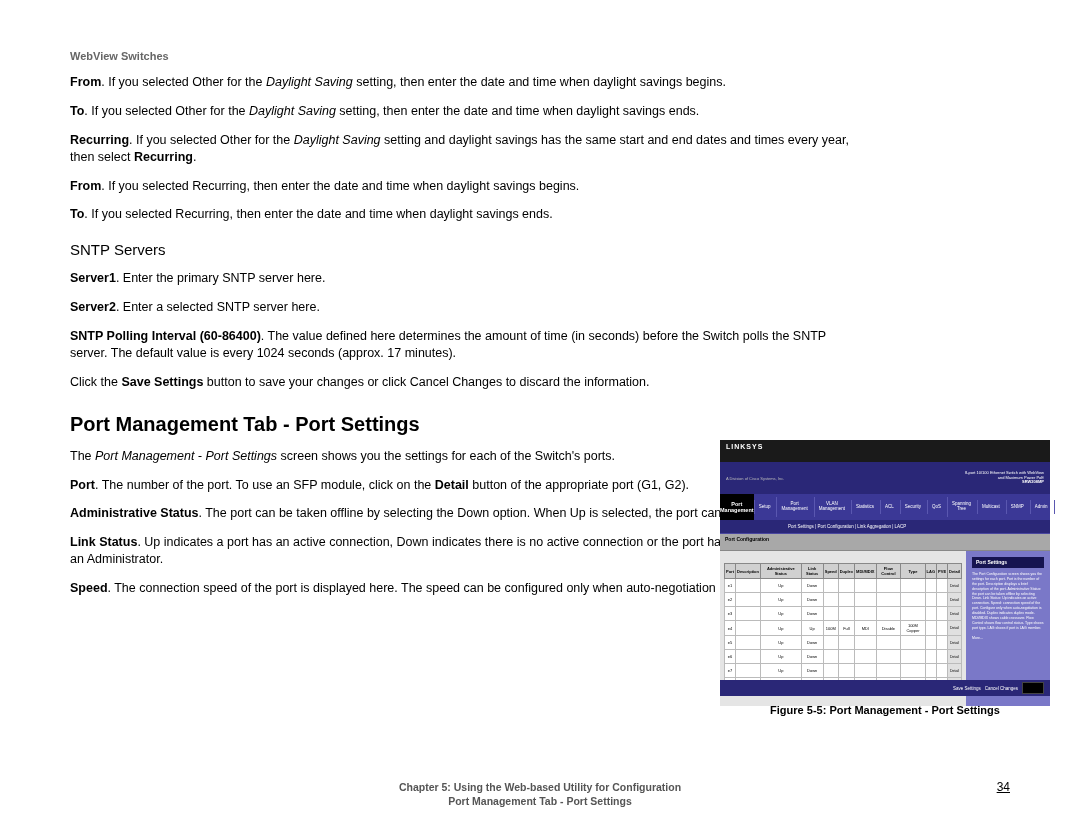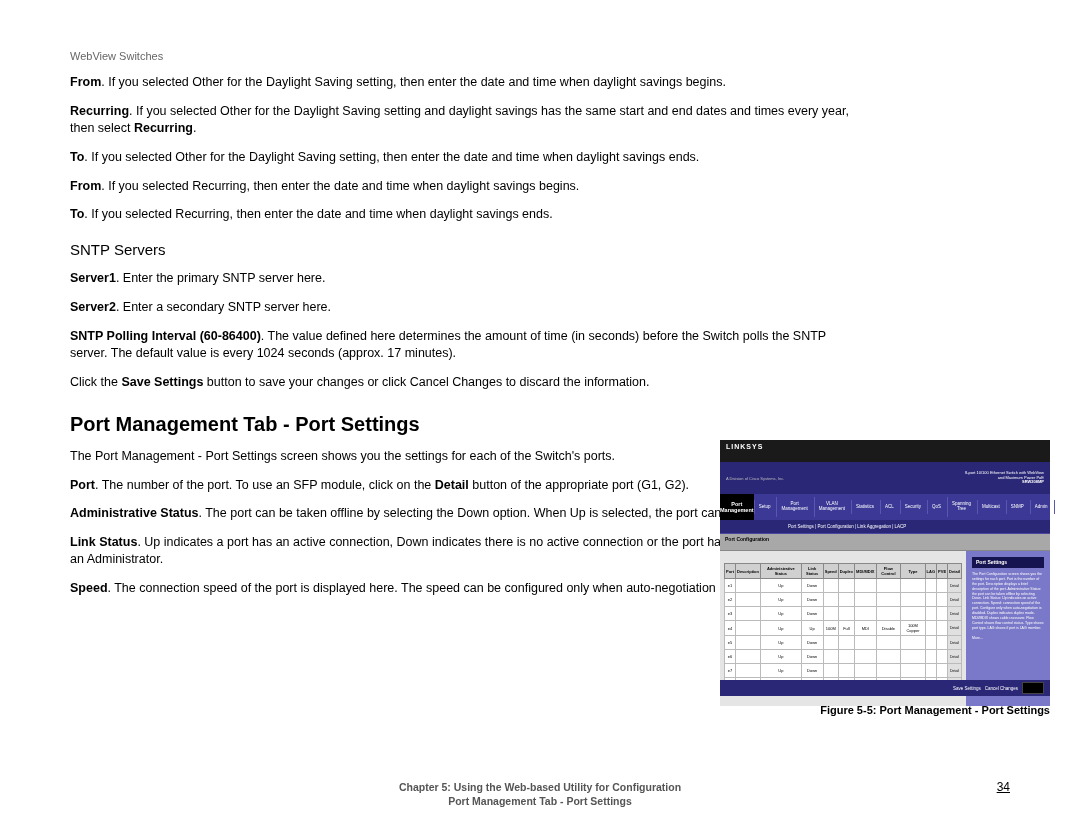"WebView Switches" .header { font-weight: normal -> bold }
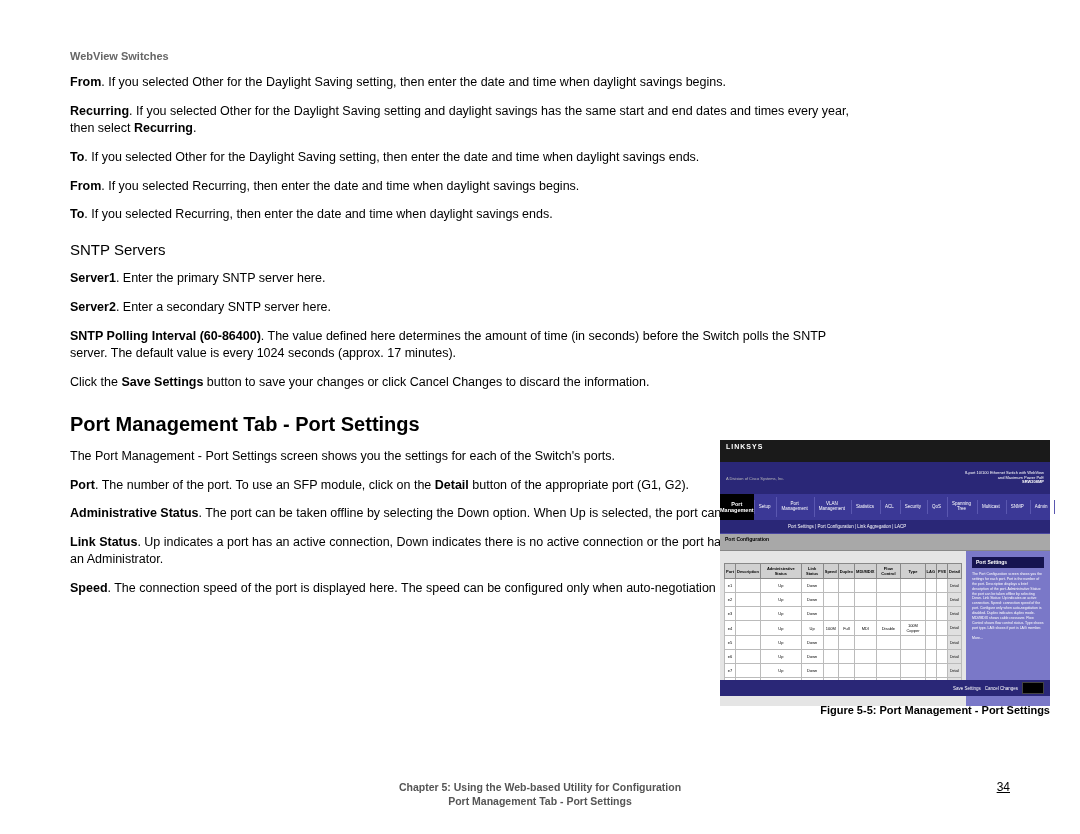"Daylight Saving" .italic { font-style: none -> italic }
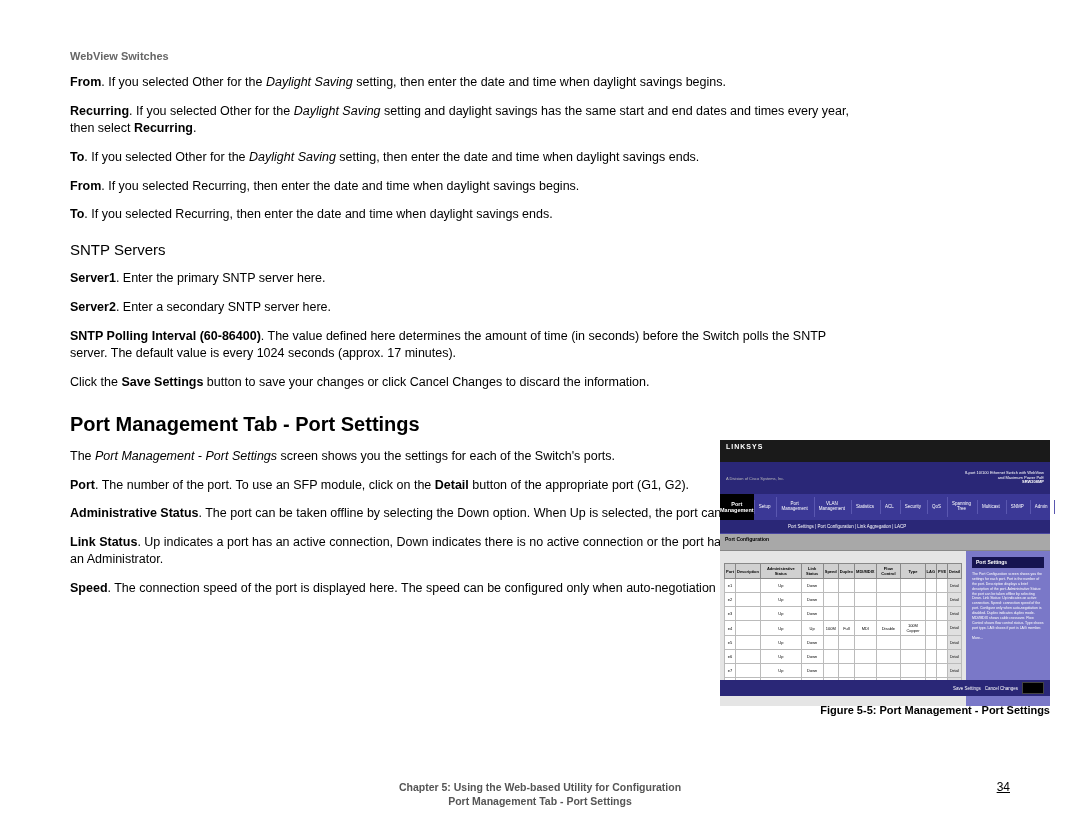"Recurring. If you selected Other" div.para { order: before "To. If you selected Other" -> after "To. If you selected Other" }
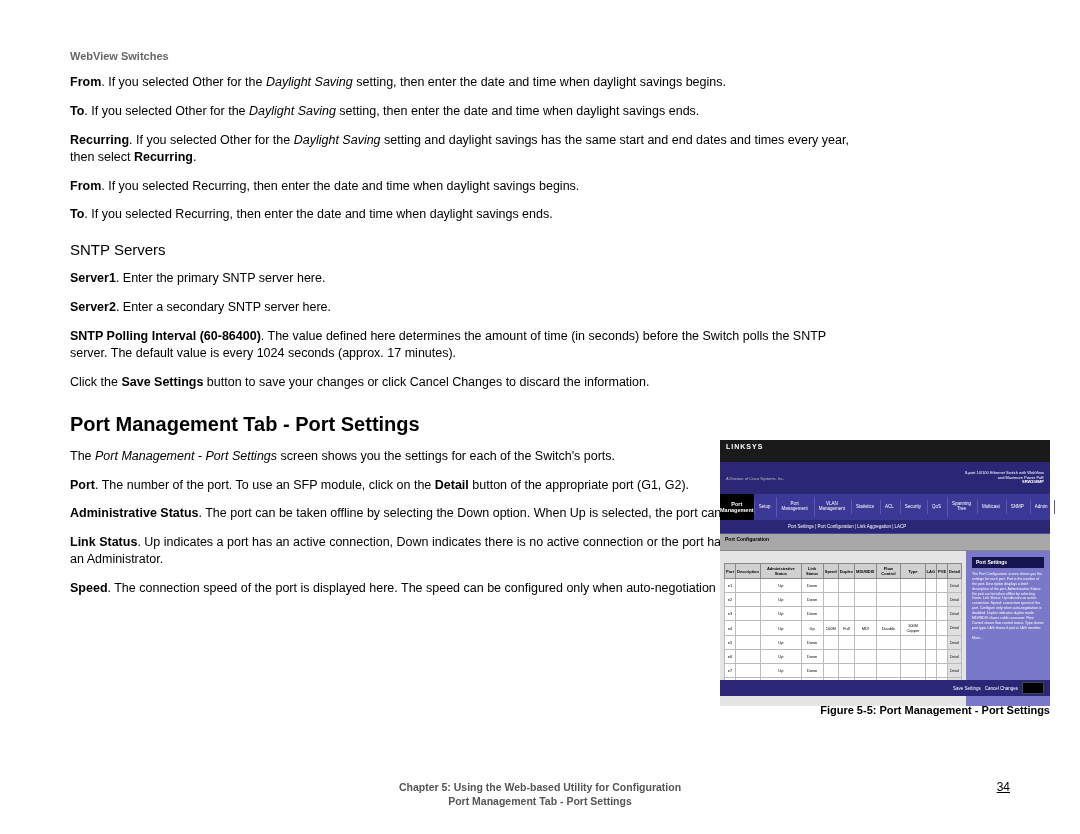". Enter a secondary SNTP" span { text: secondary -> selected }
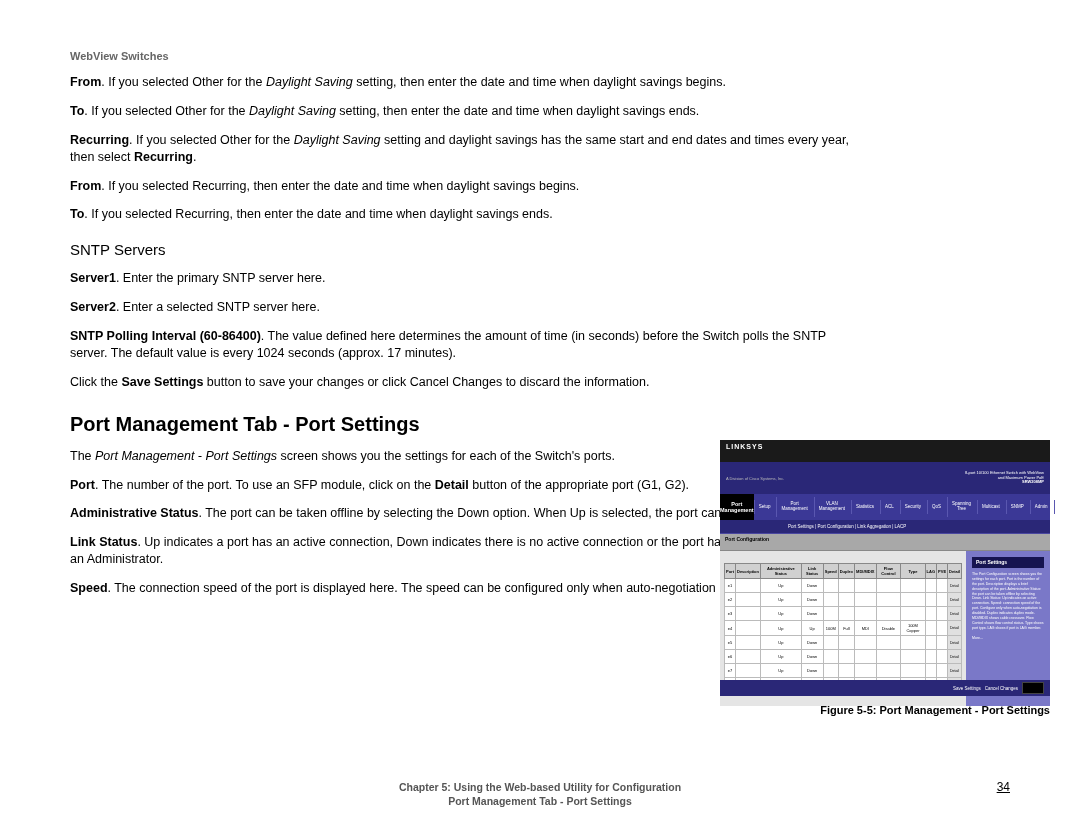"Figure 5-5: Port Management -" .figure-caption { text-align: right -> center }
